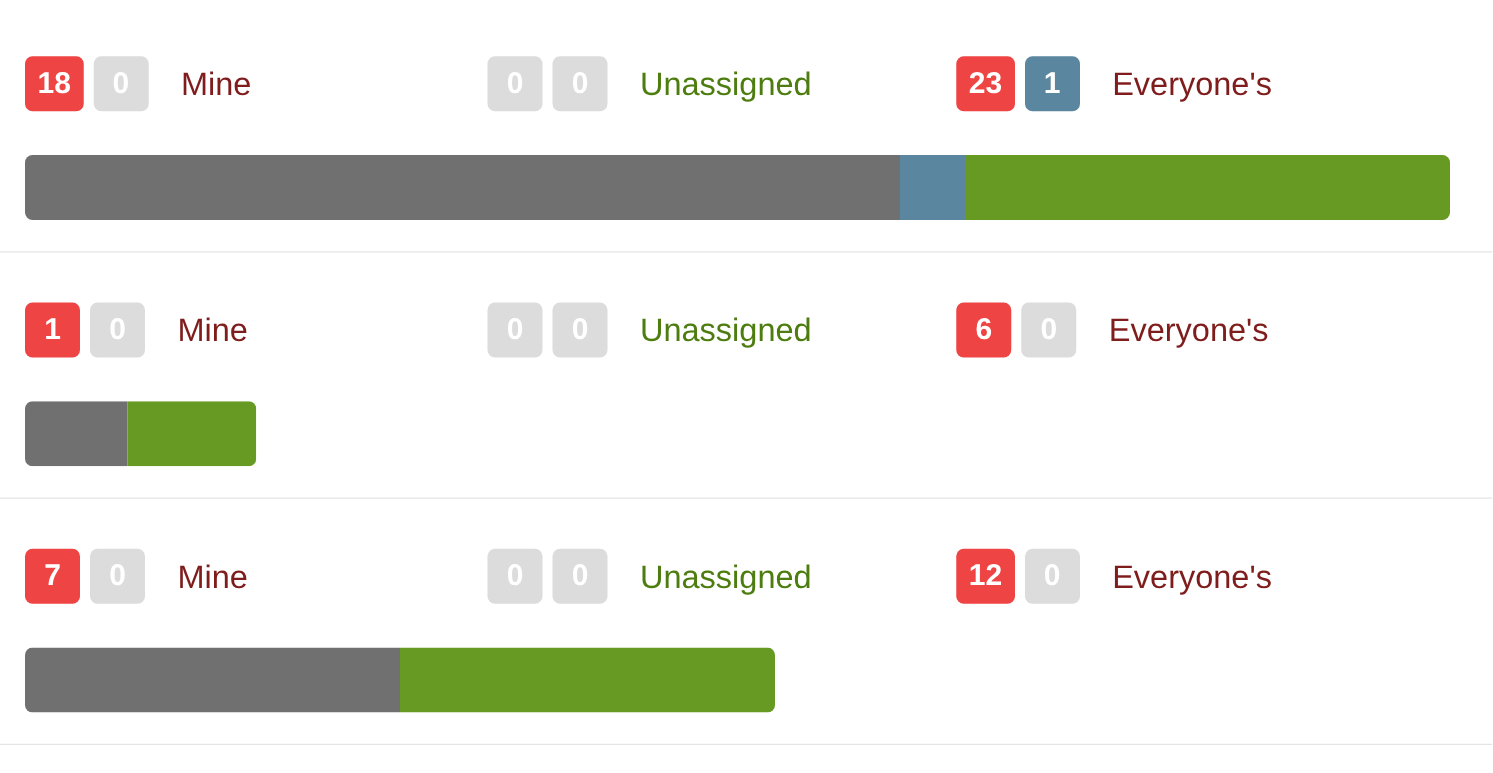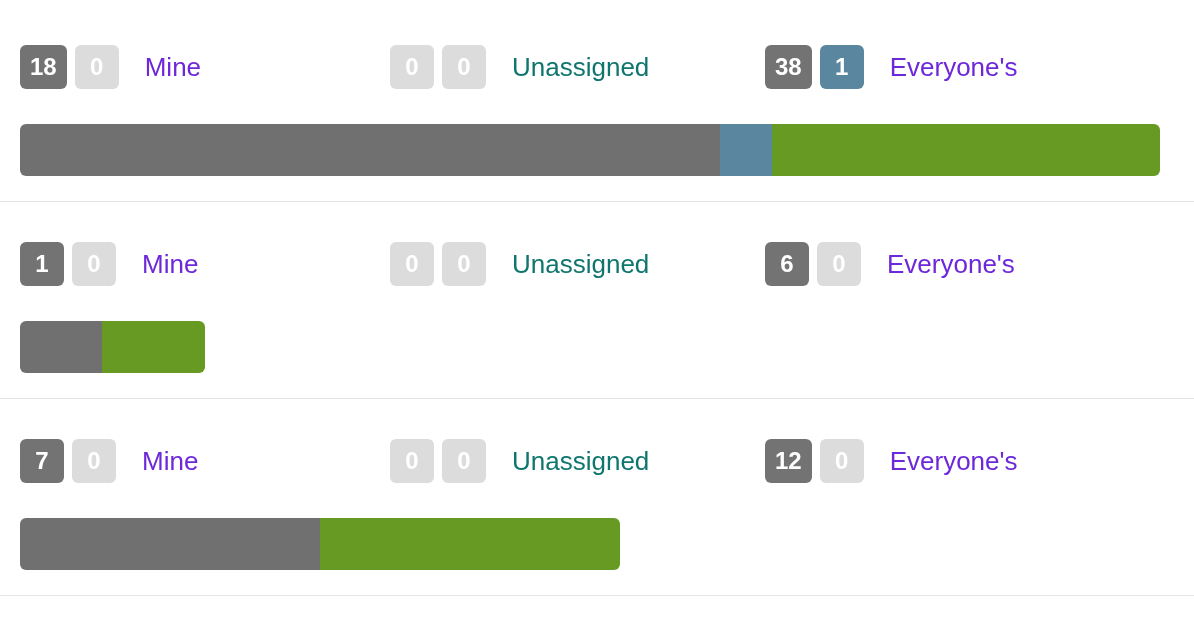"18" .badge.green { background: #737373 -> #ef4444 }
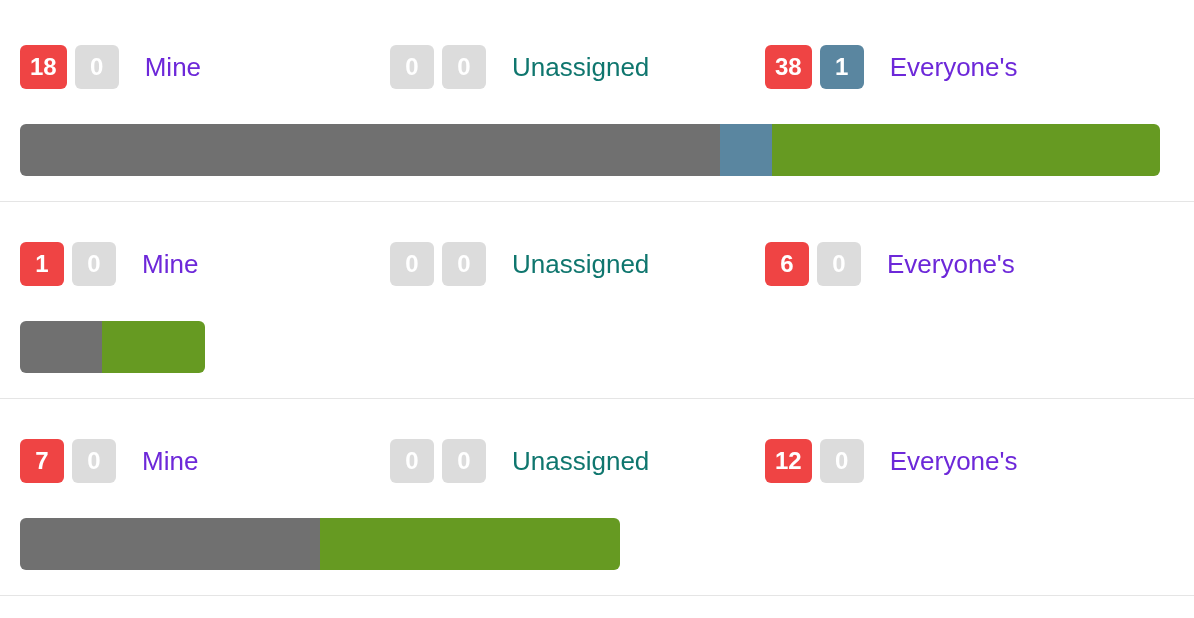"Mine" .label.link { color: #6d28d9 -> #7f1d1d }
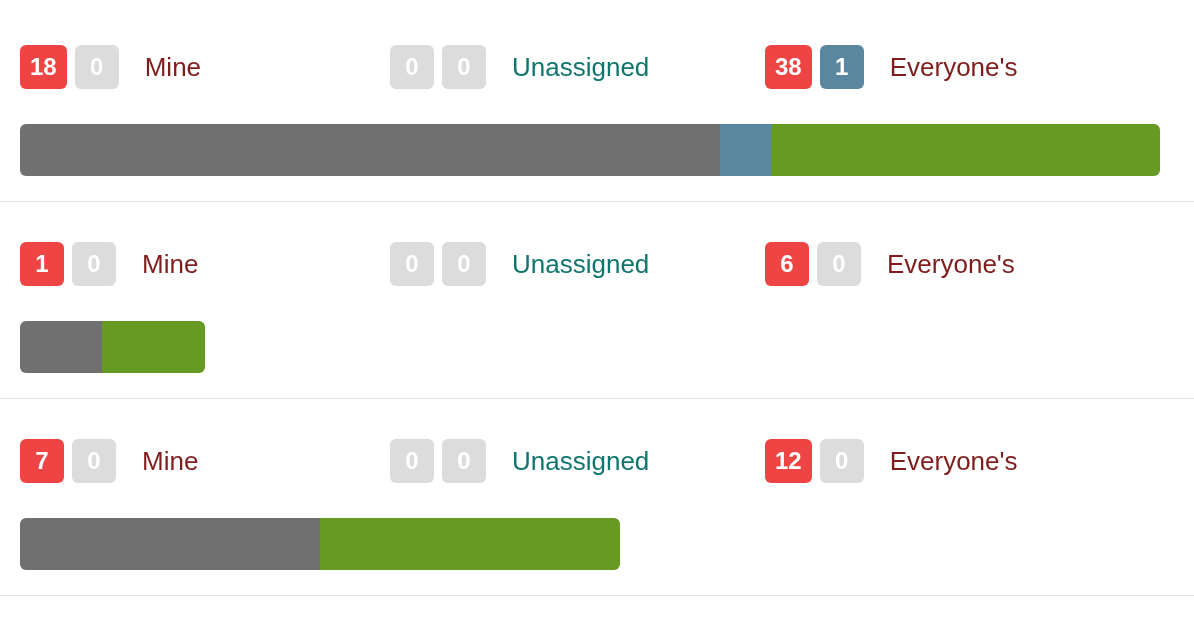"Unassigned" .label.muted { color: #0f766e -> #4d7c0f }
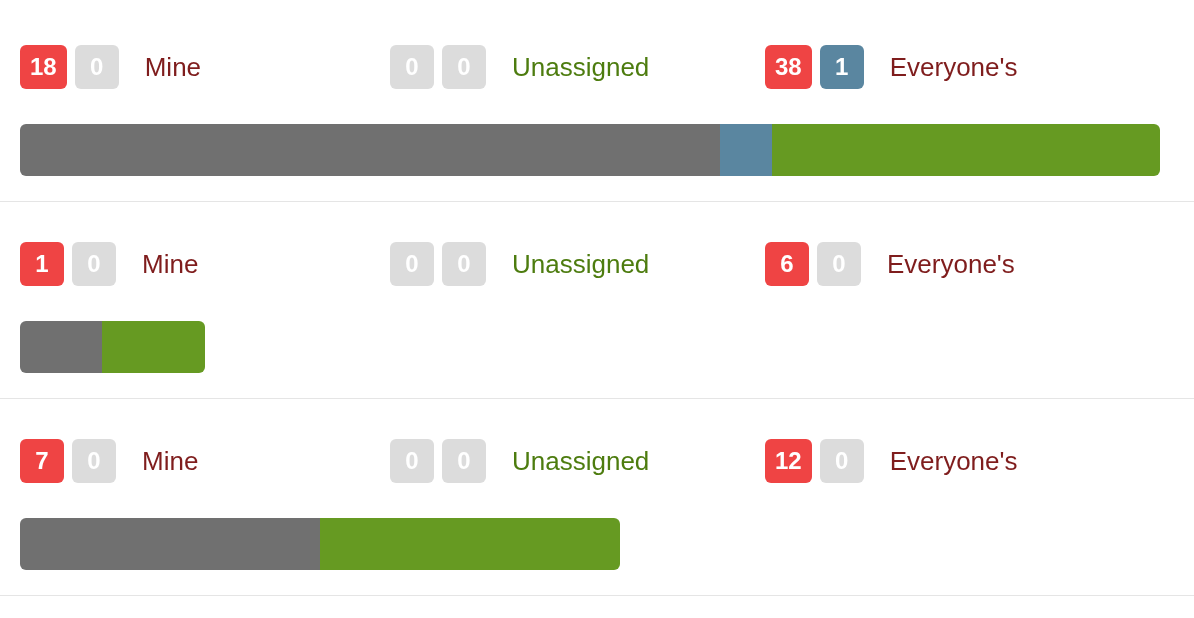"38" span.badge { text: 38 -> 23 }
